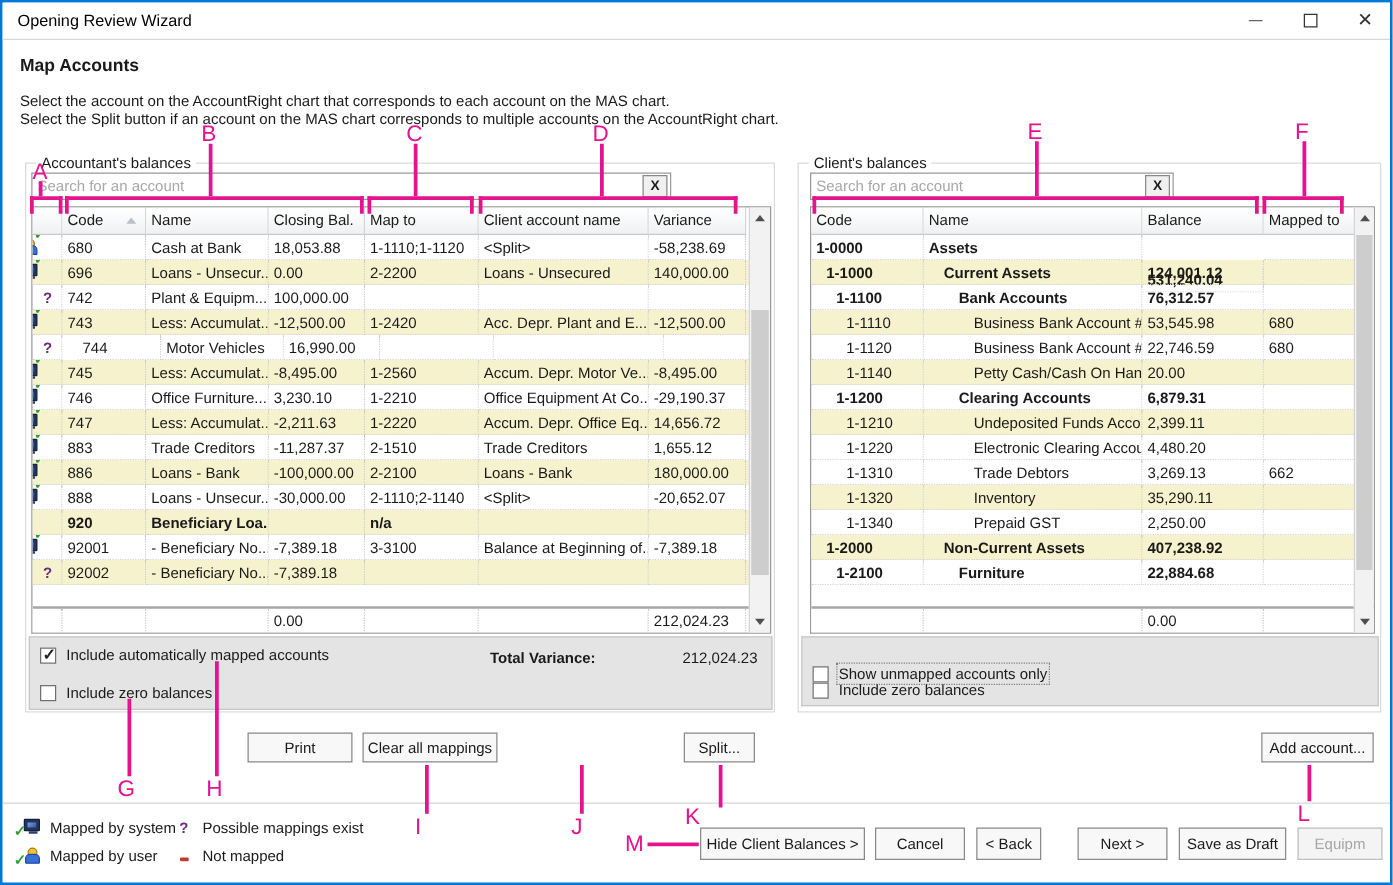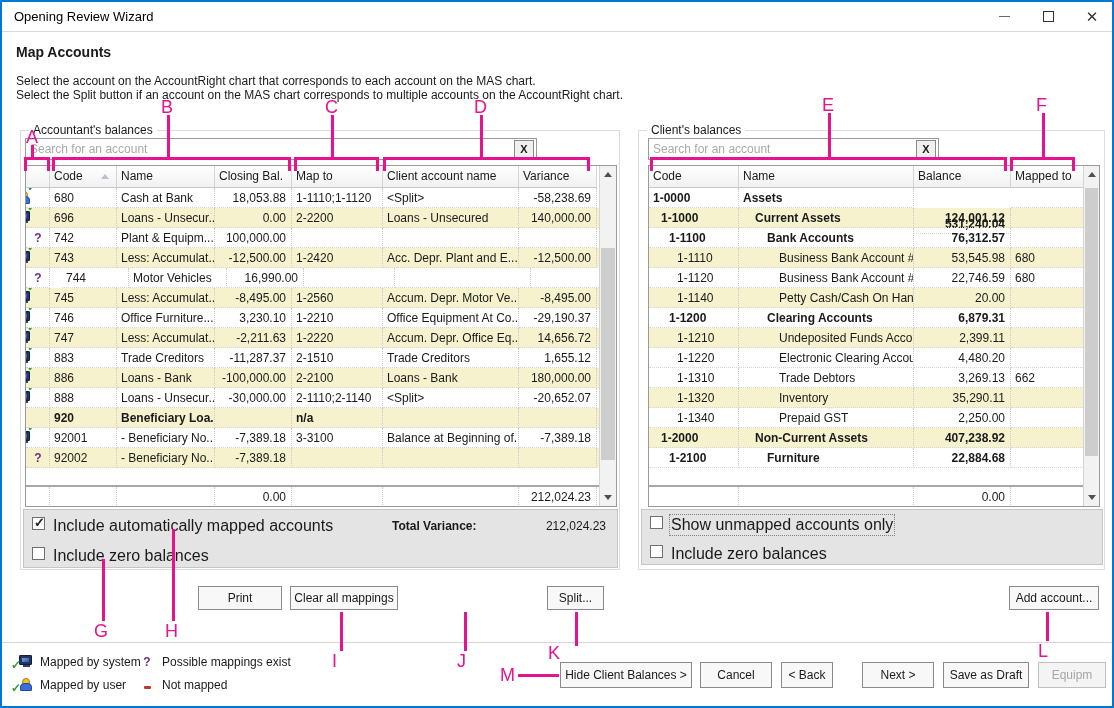"18,053.88" .num { text-align: right -> none }
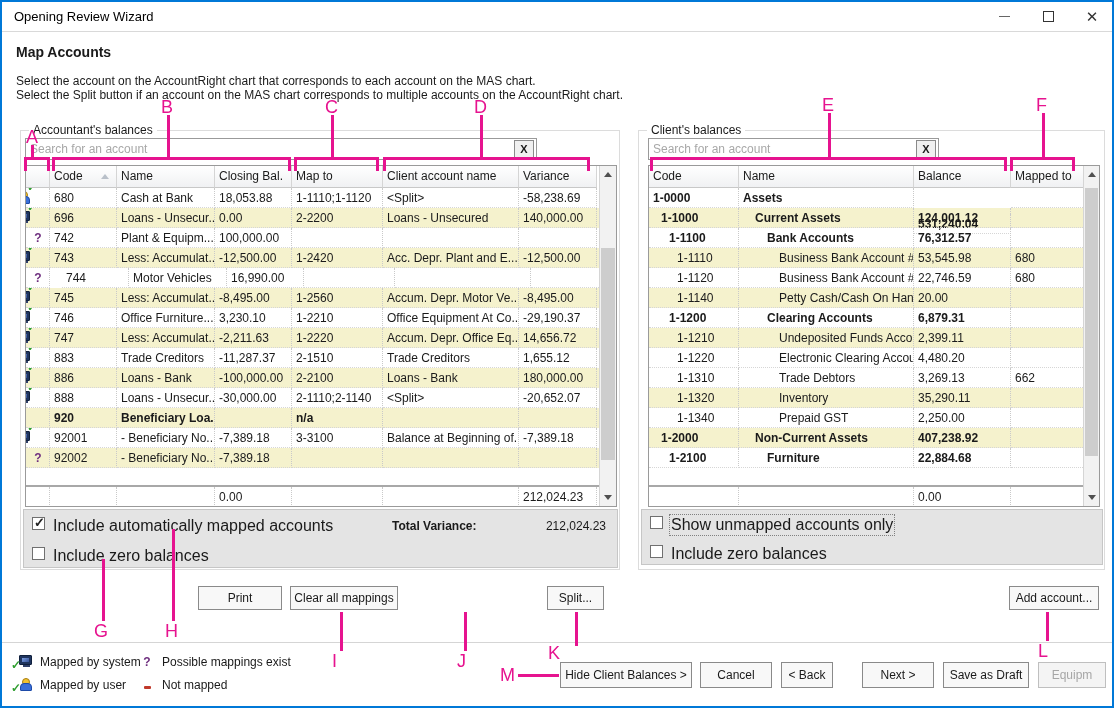"Include automatically mapped accounts" .cbrow { align-items: flex-start -> flex-end; font-size: 16px -> 12px }
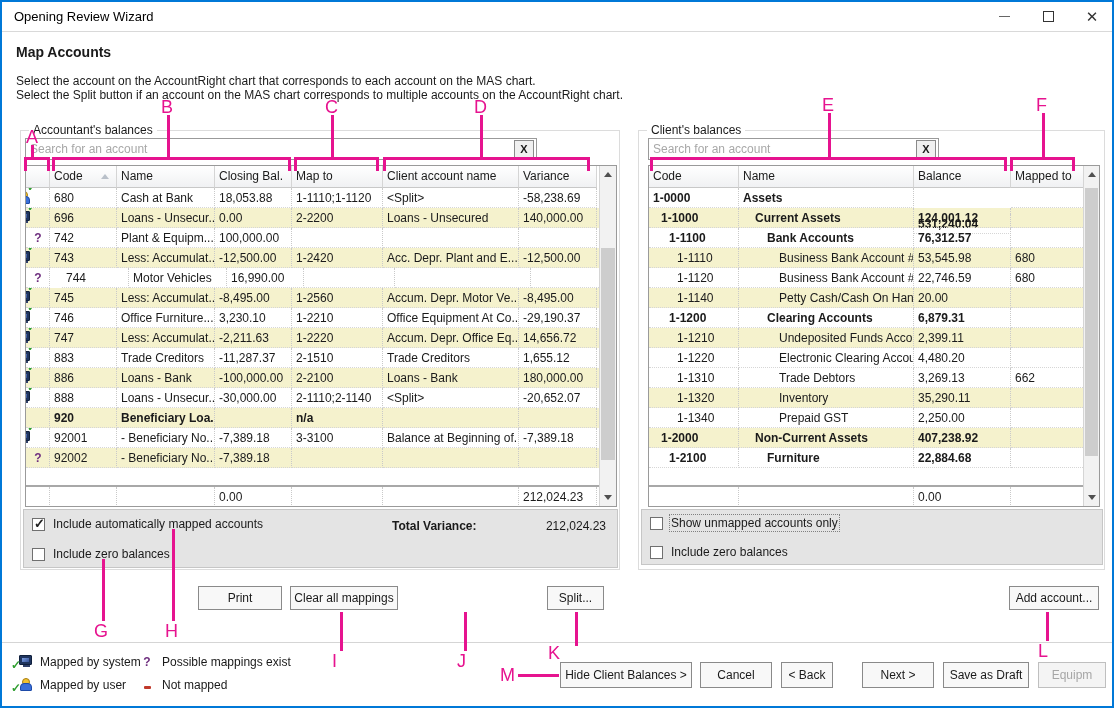"Show unmapped accounts only" div.cbrow { top: 6px -> 22px }
